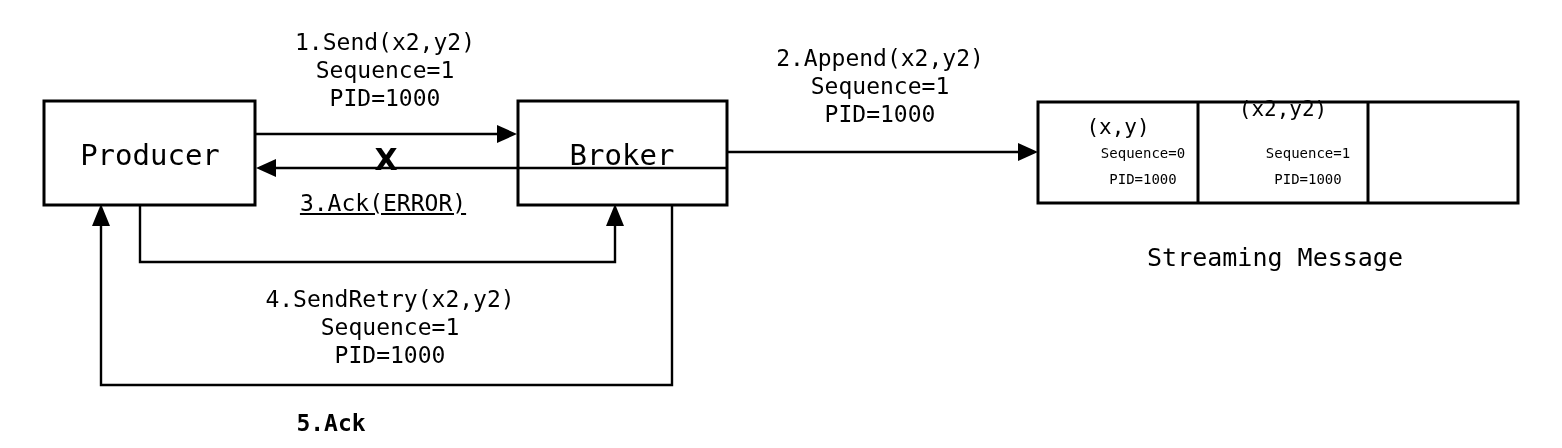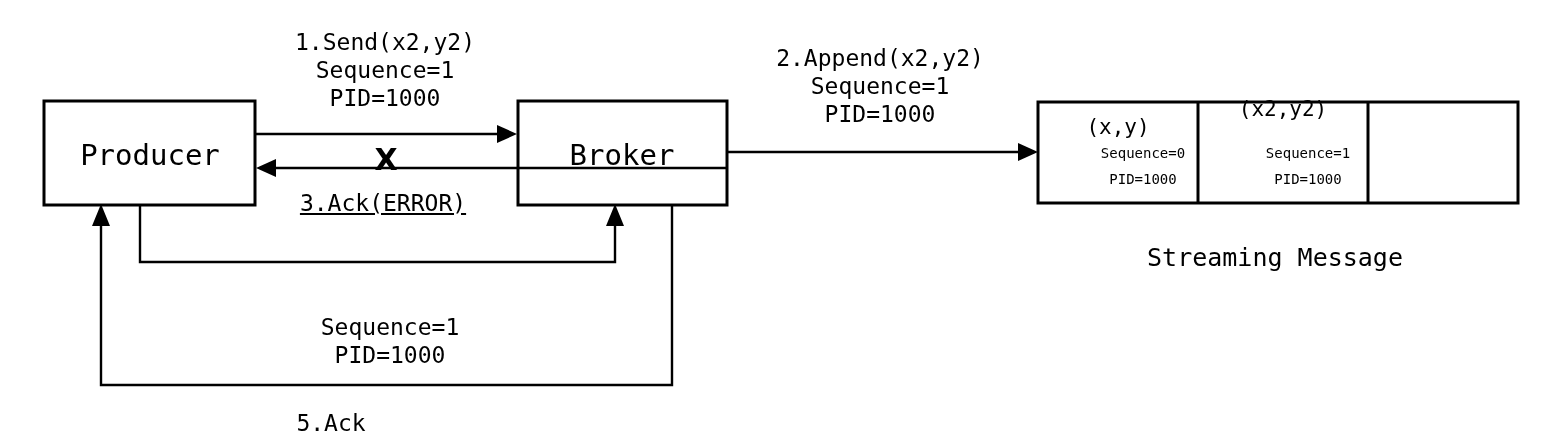"4.SendRetry(x2,y2)" div.txt { html: none -> <div>4.SendRetry(x2,y2)</div> }
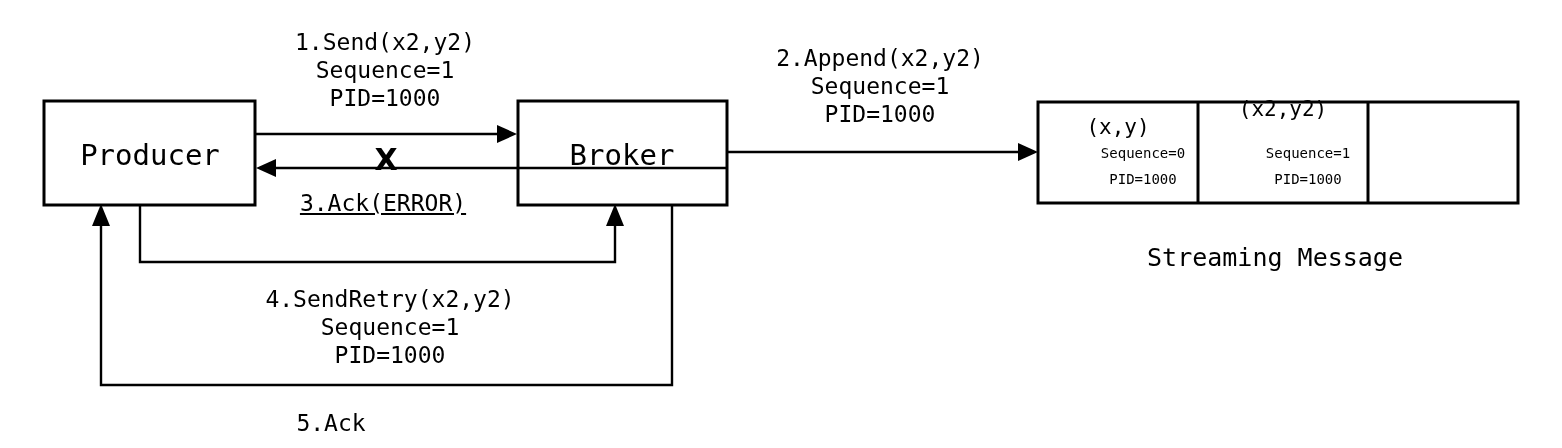"5.Ack" div.txt { font-weight: none -> bold }
